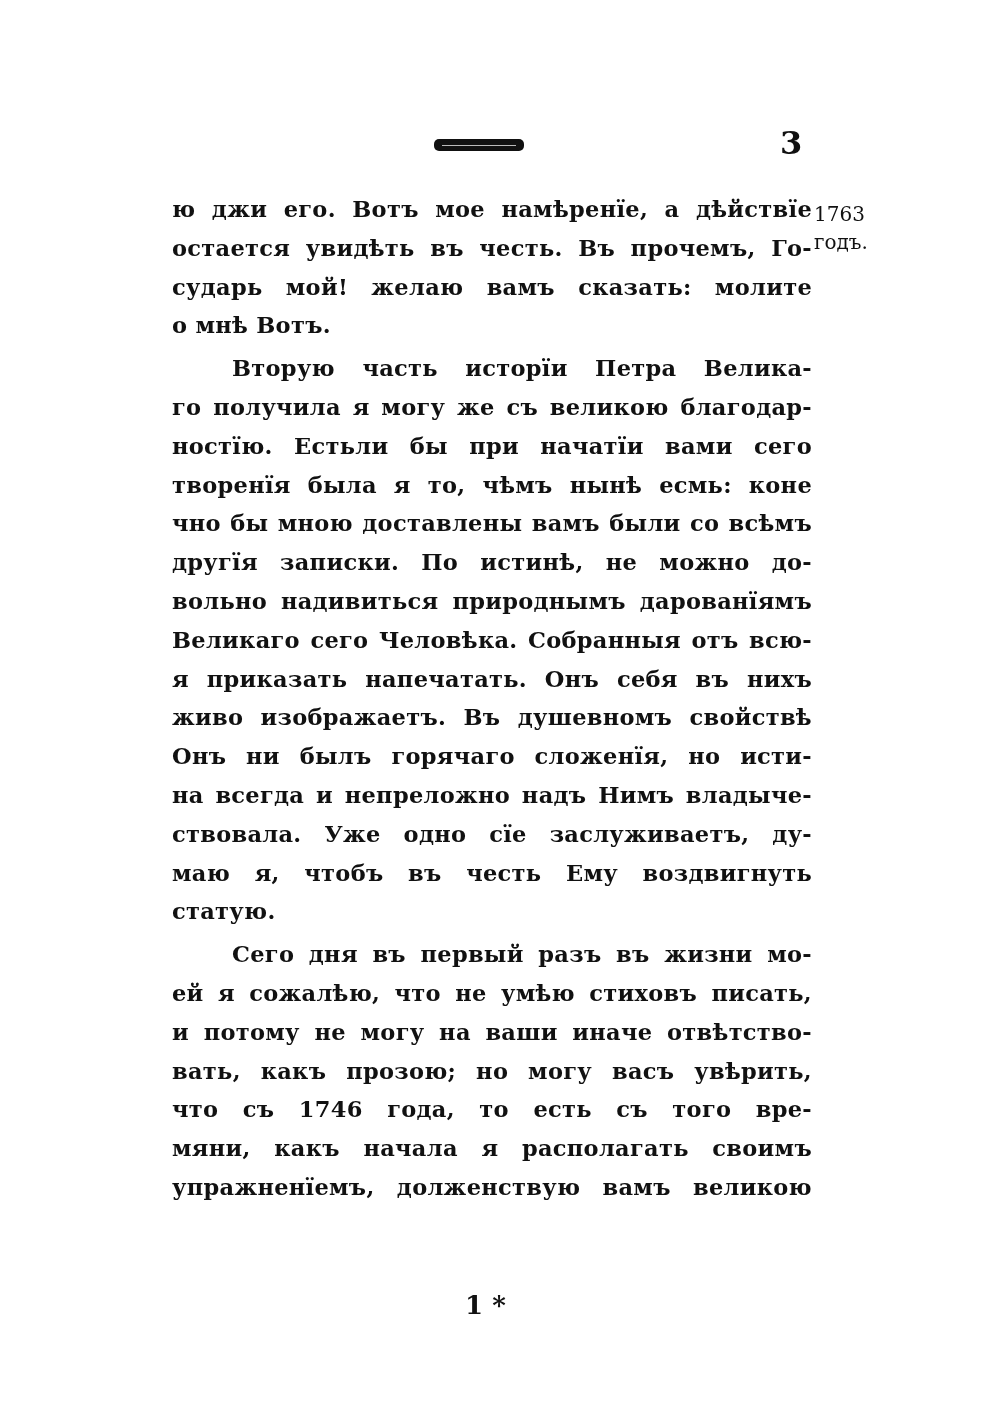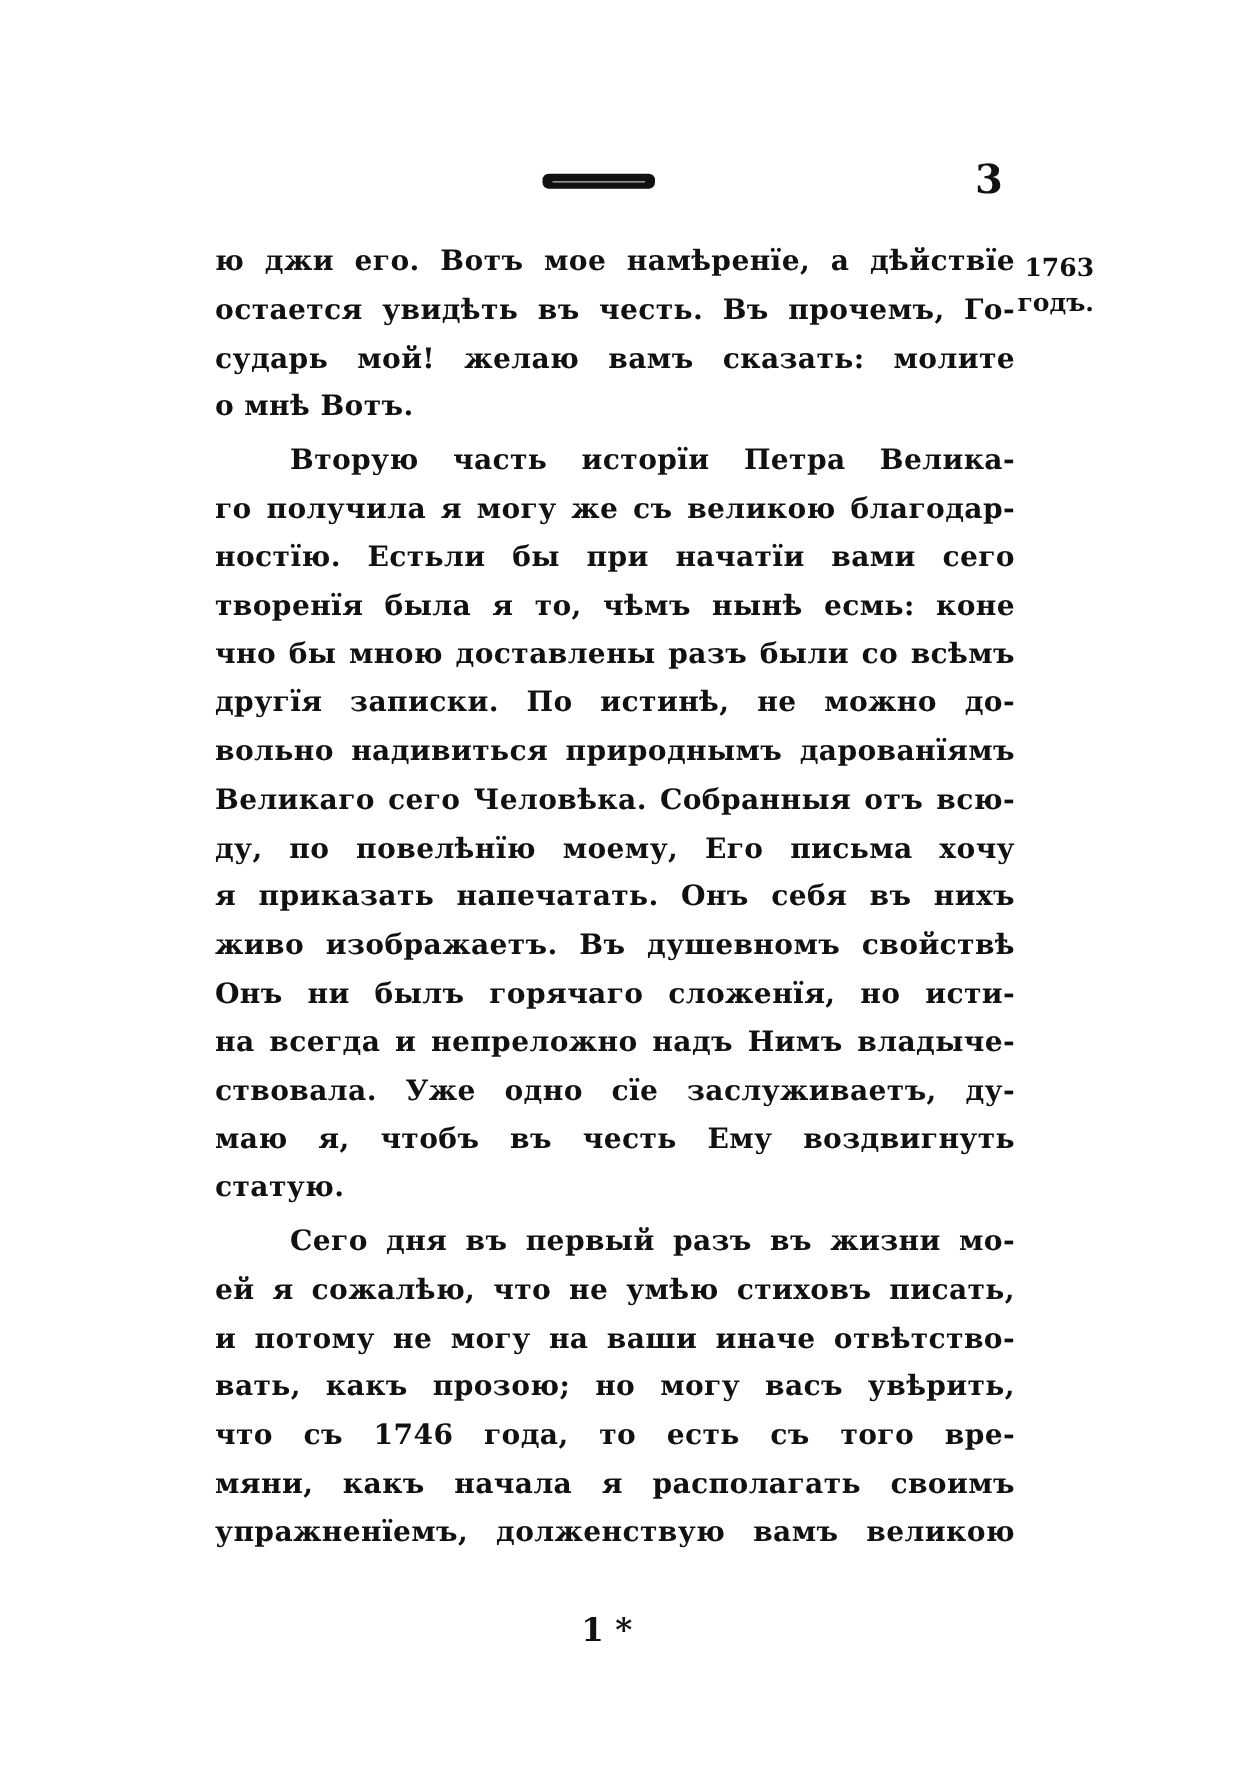"1763" .margin-note { font-weight: bold -> normal; text-align: right -> left }
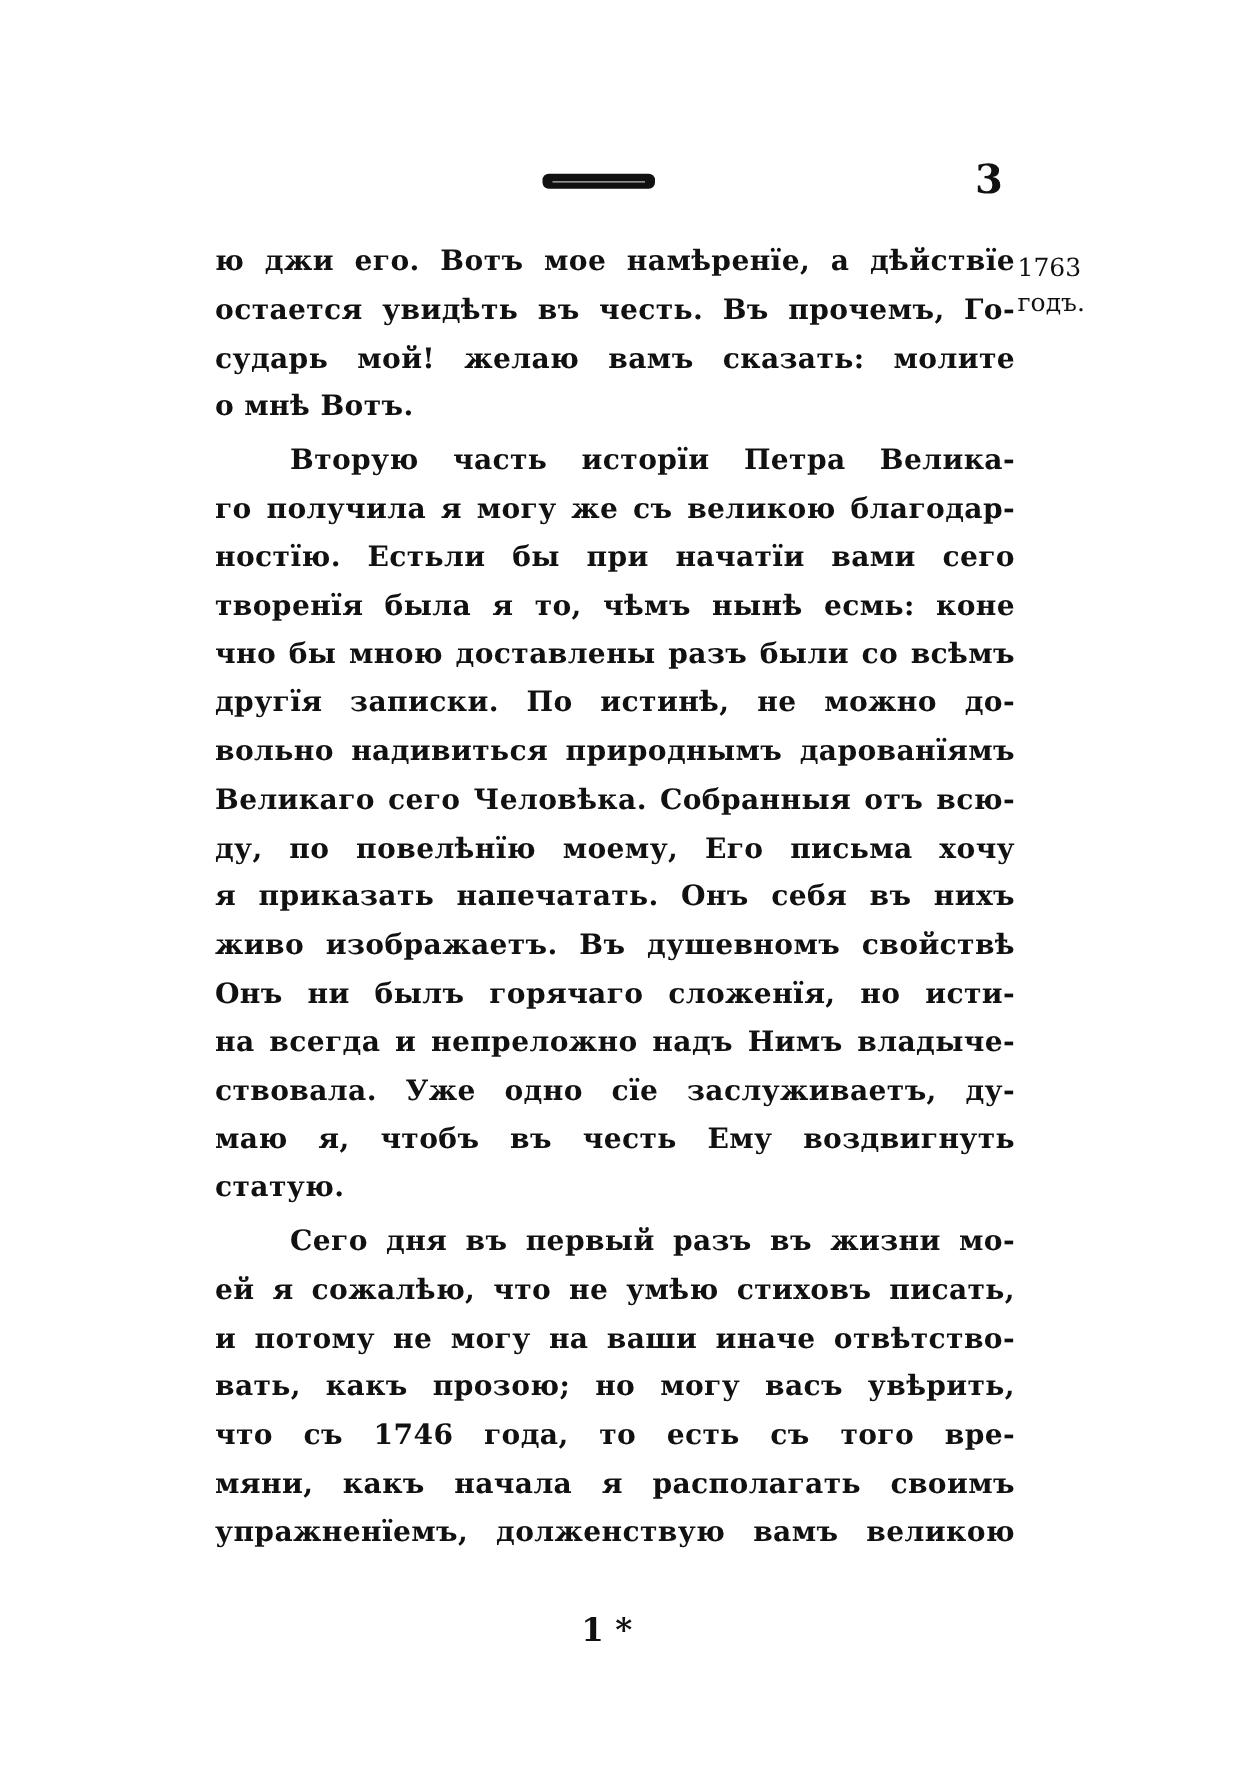"чно бы мною доставлены разъ" div.line { text: разъ -> вамъ }
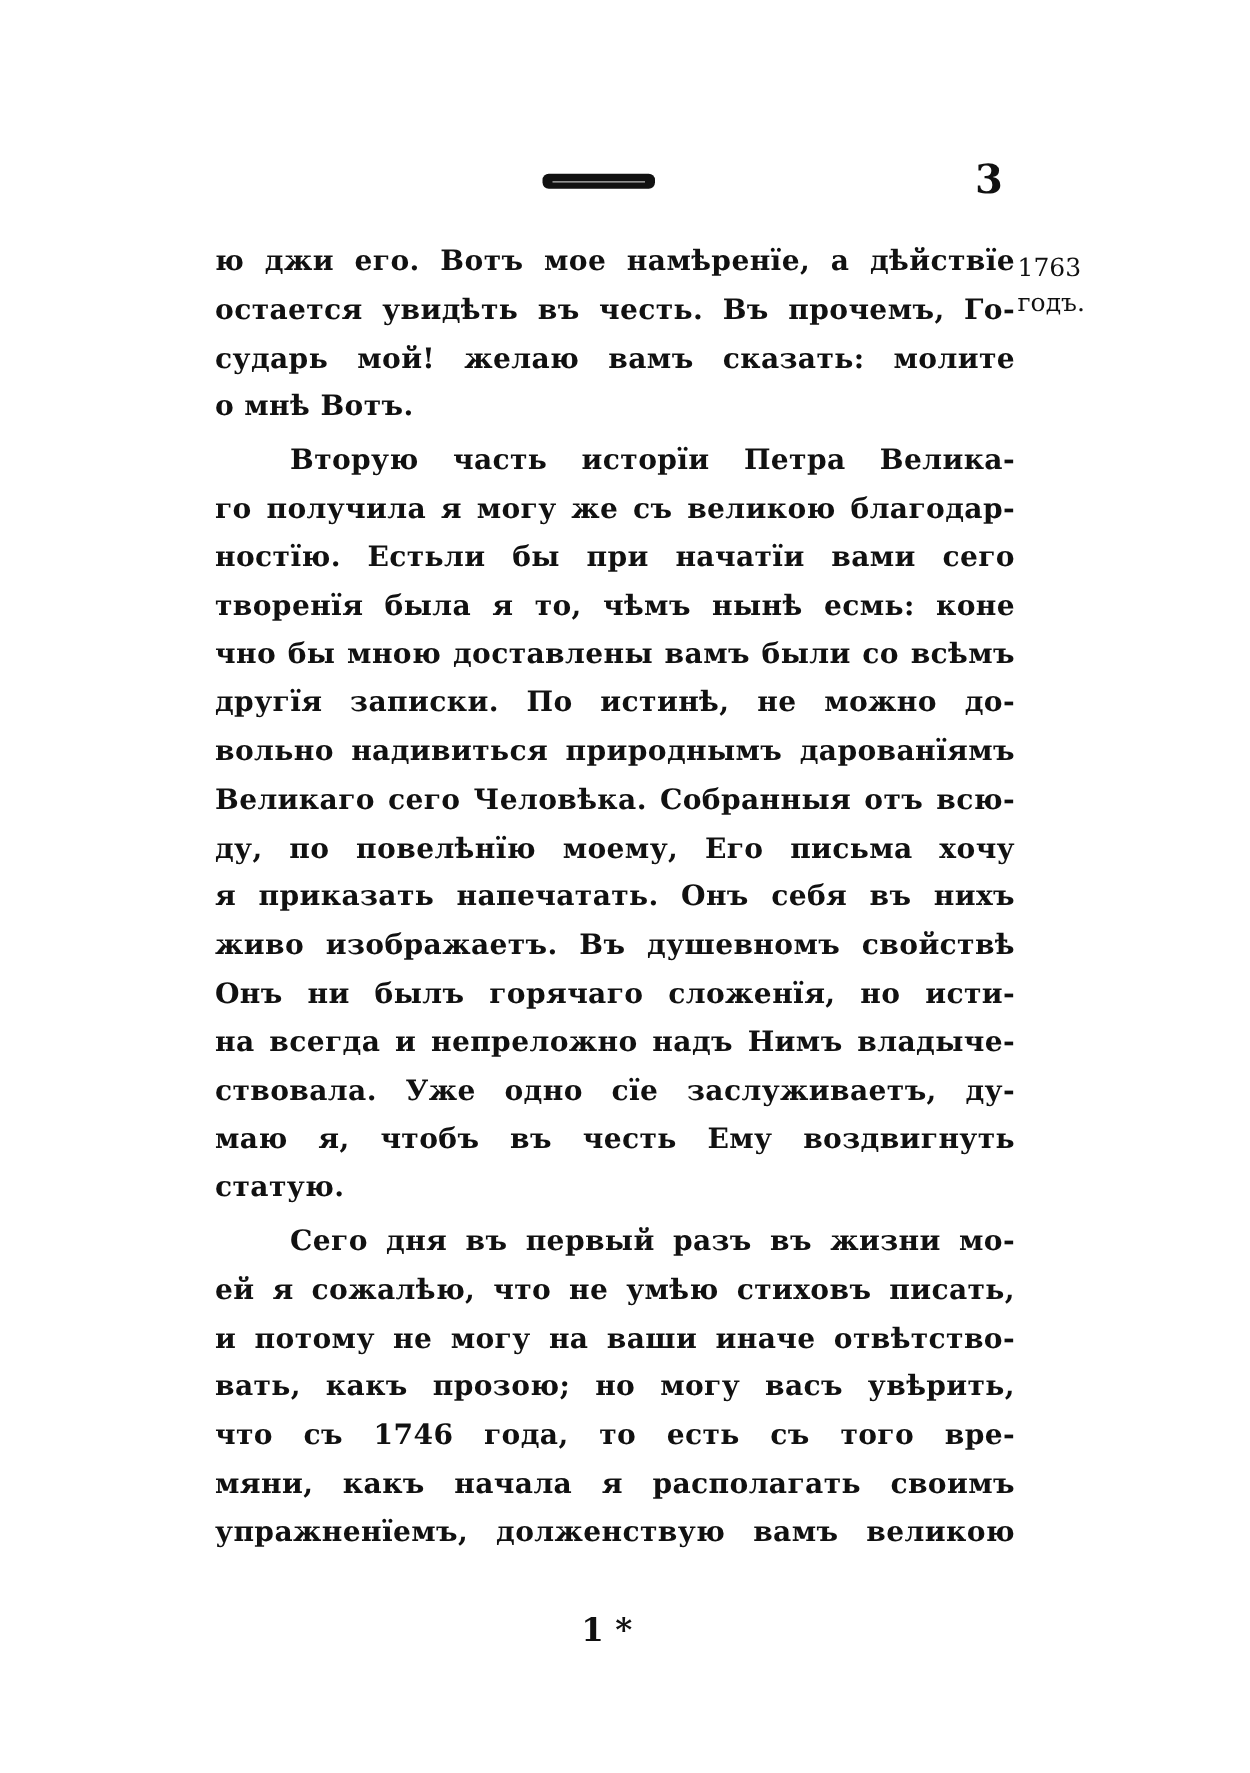"ду, по повелѣнїю моему, Его" div.line { html: <div>ду, по повелѣнїю моему, Его письма хочу</div> -> none }
